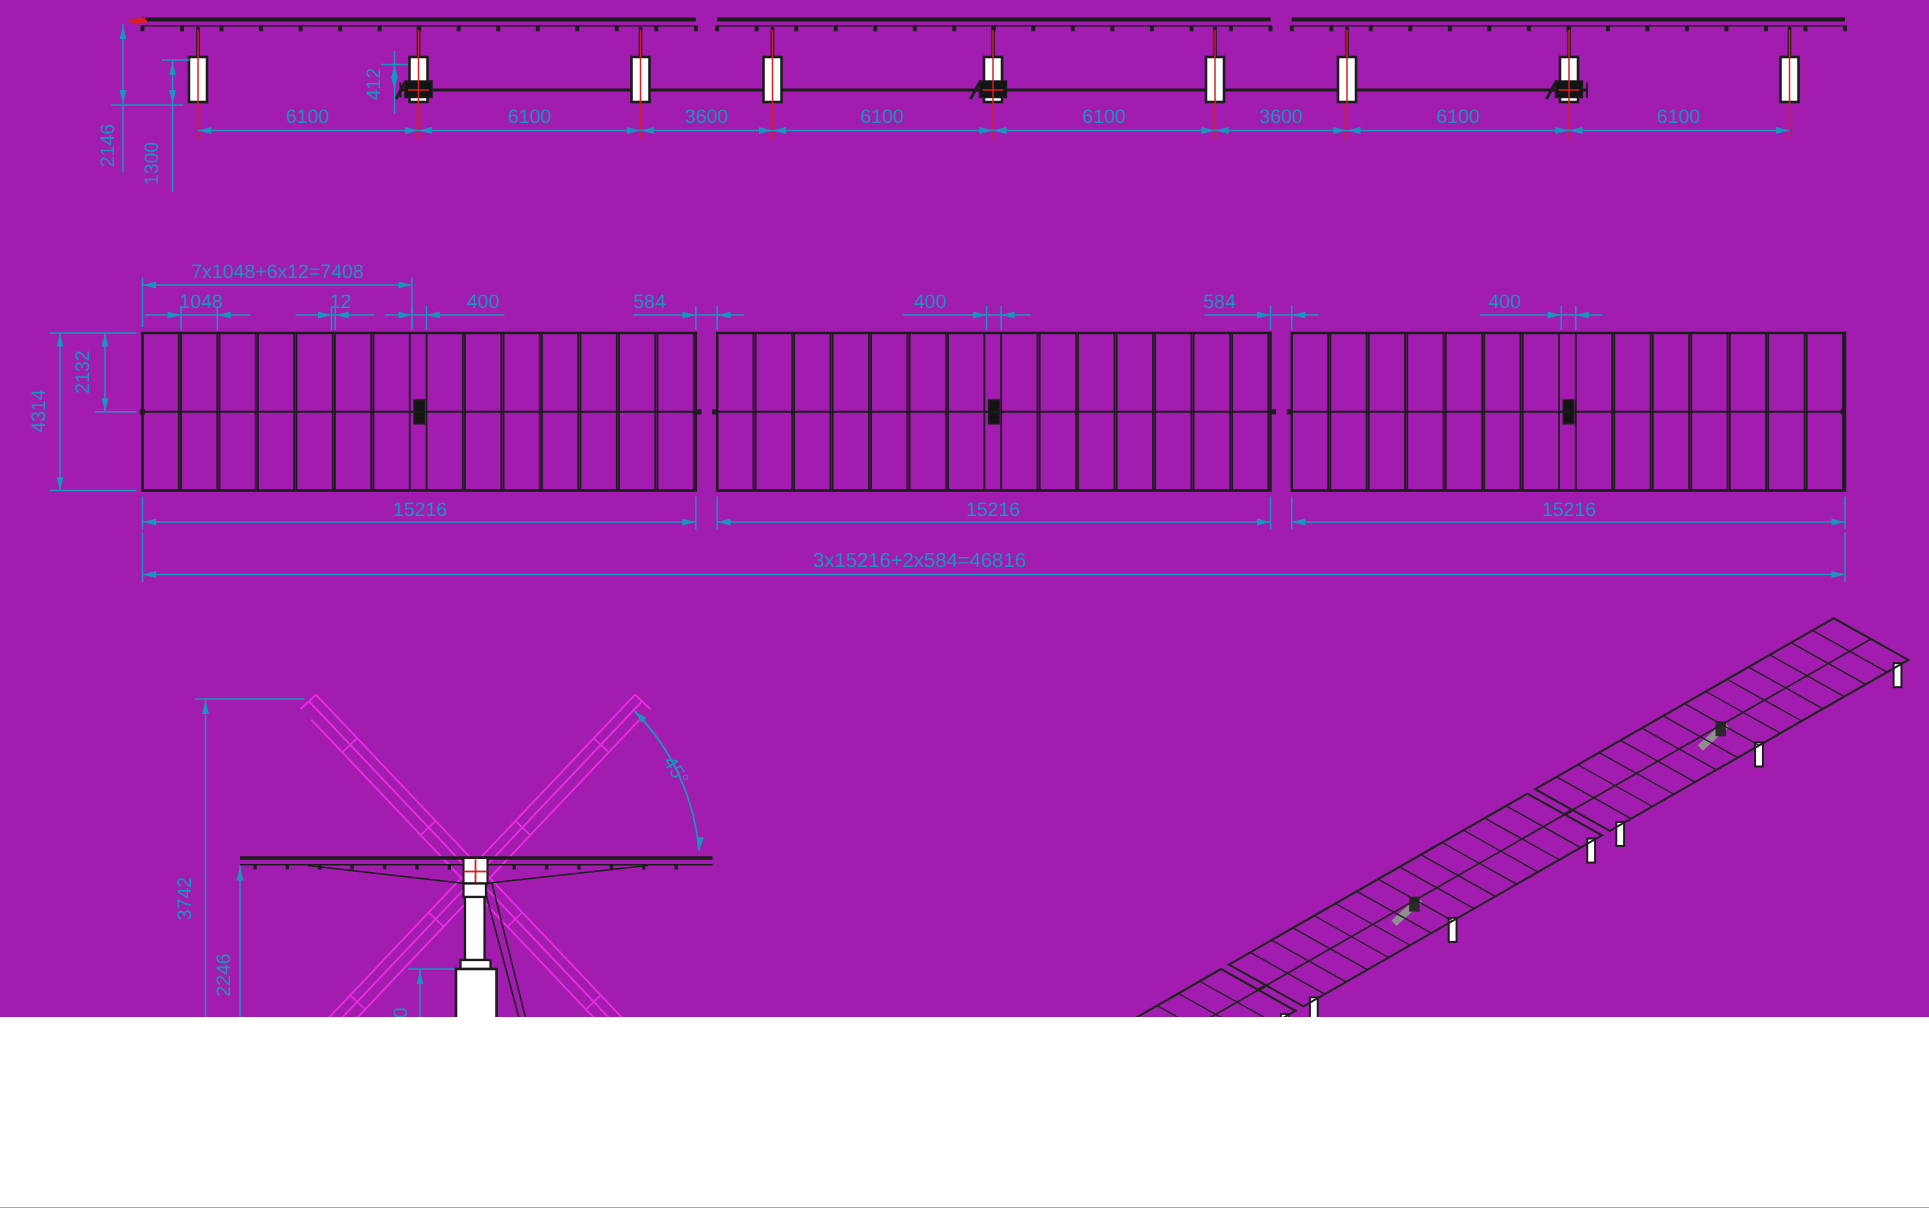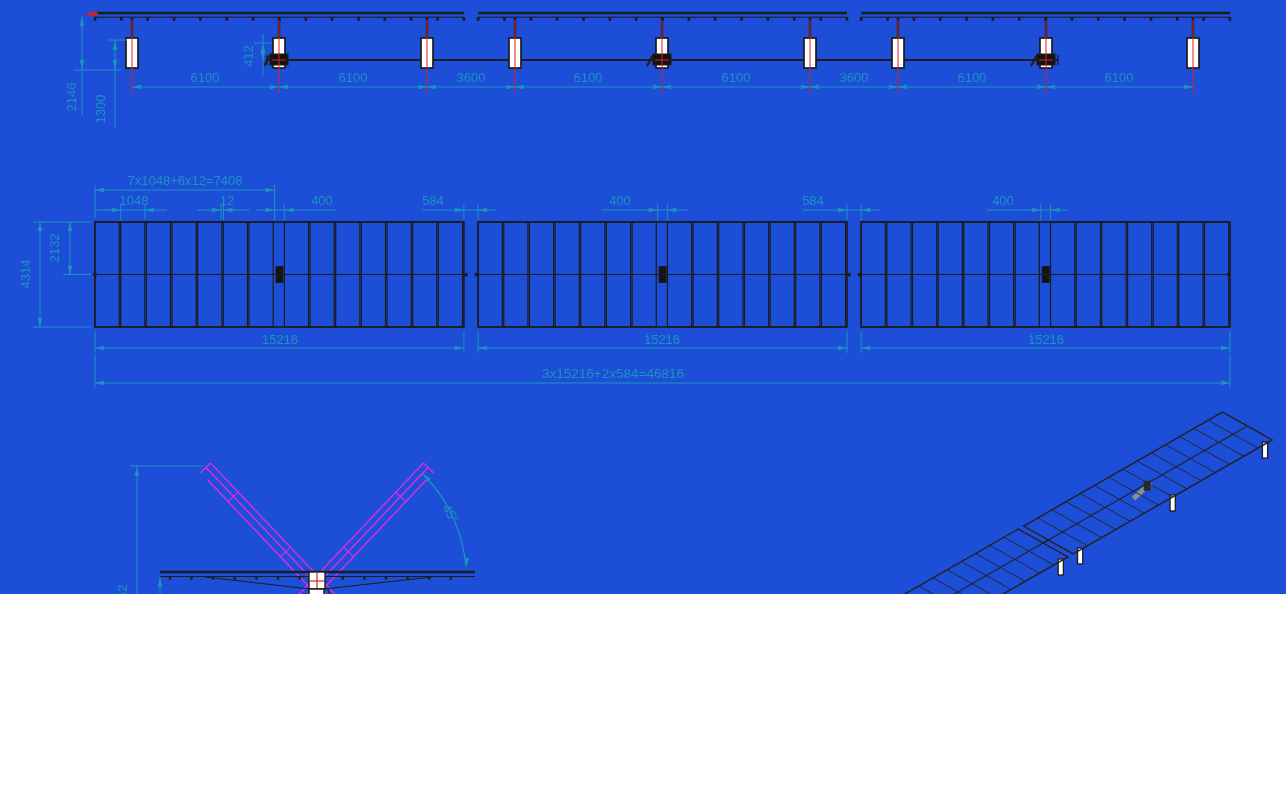"6100" #stage { background: #1d4ed8 -> #a21caf; height: 594px -> 678px }
